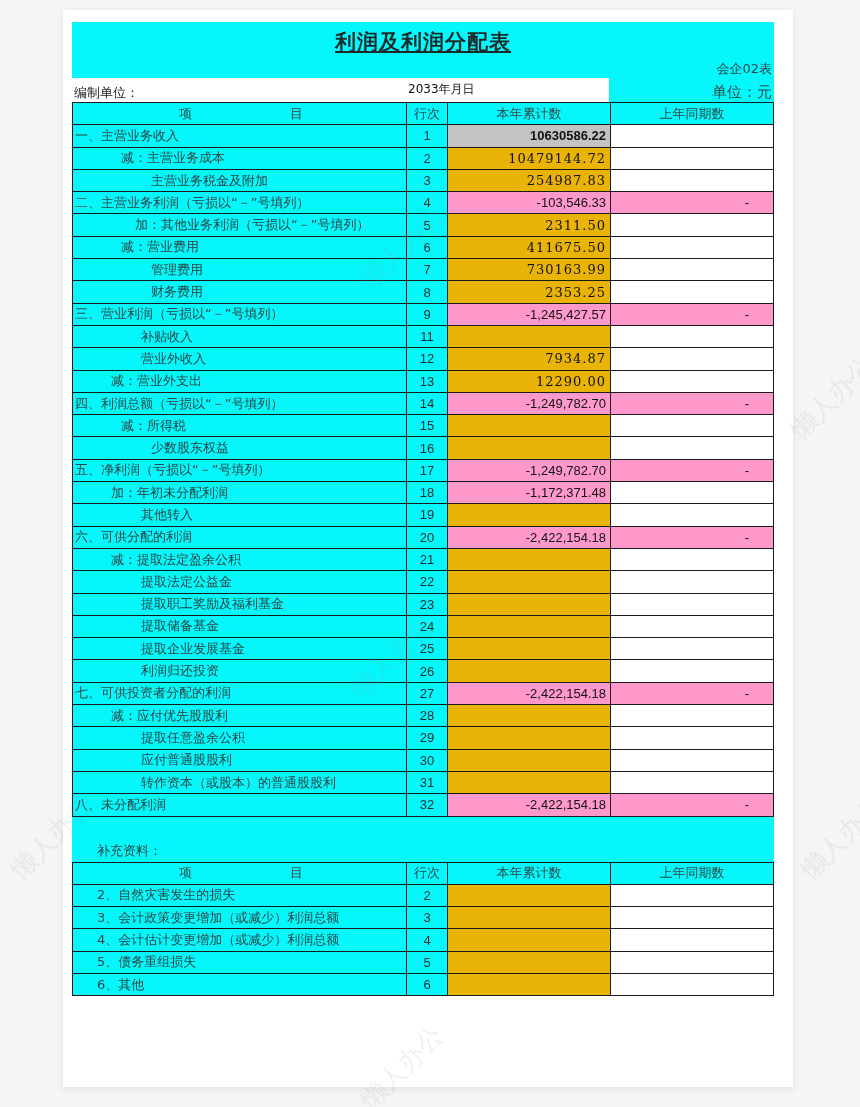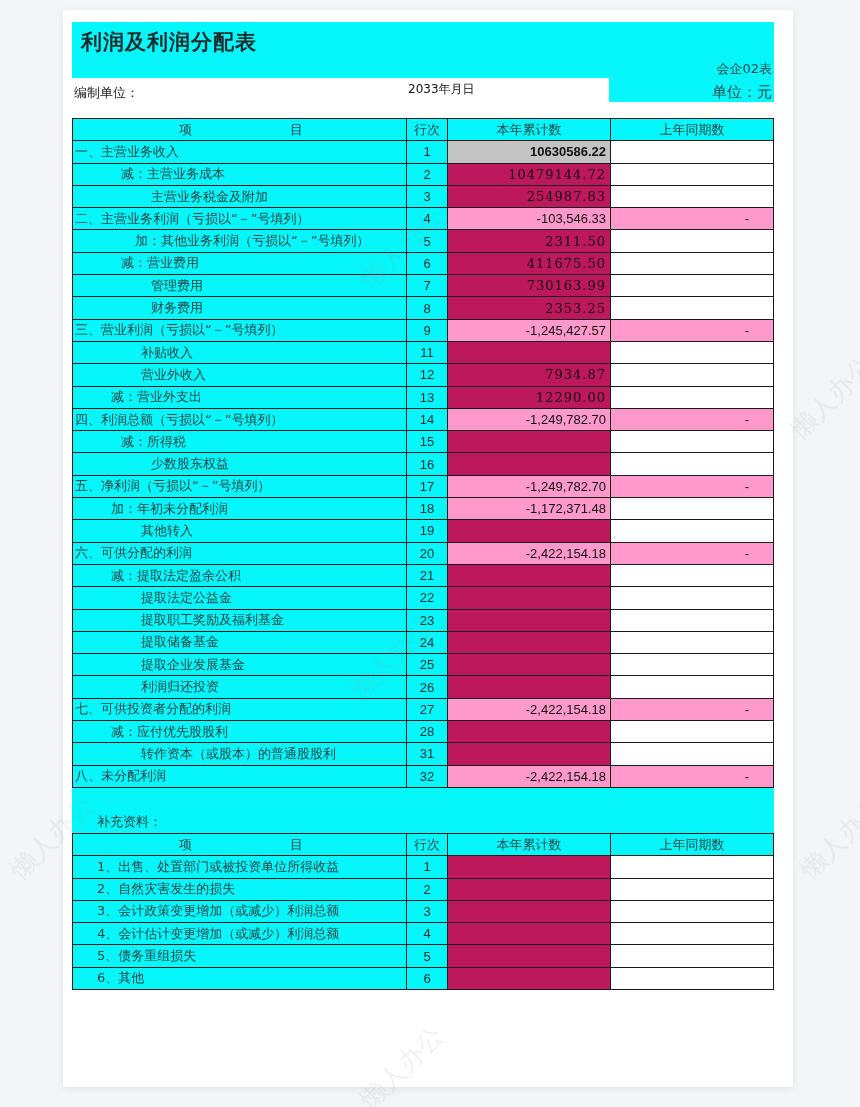"利润及利润分配表" .title { margin-left: 9px -> none; text-align: left -> center; text-decoration: none -> underline }
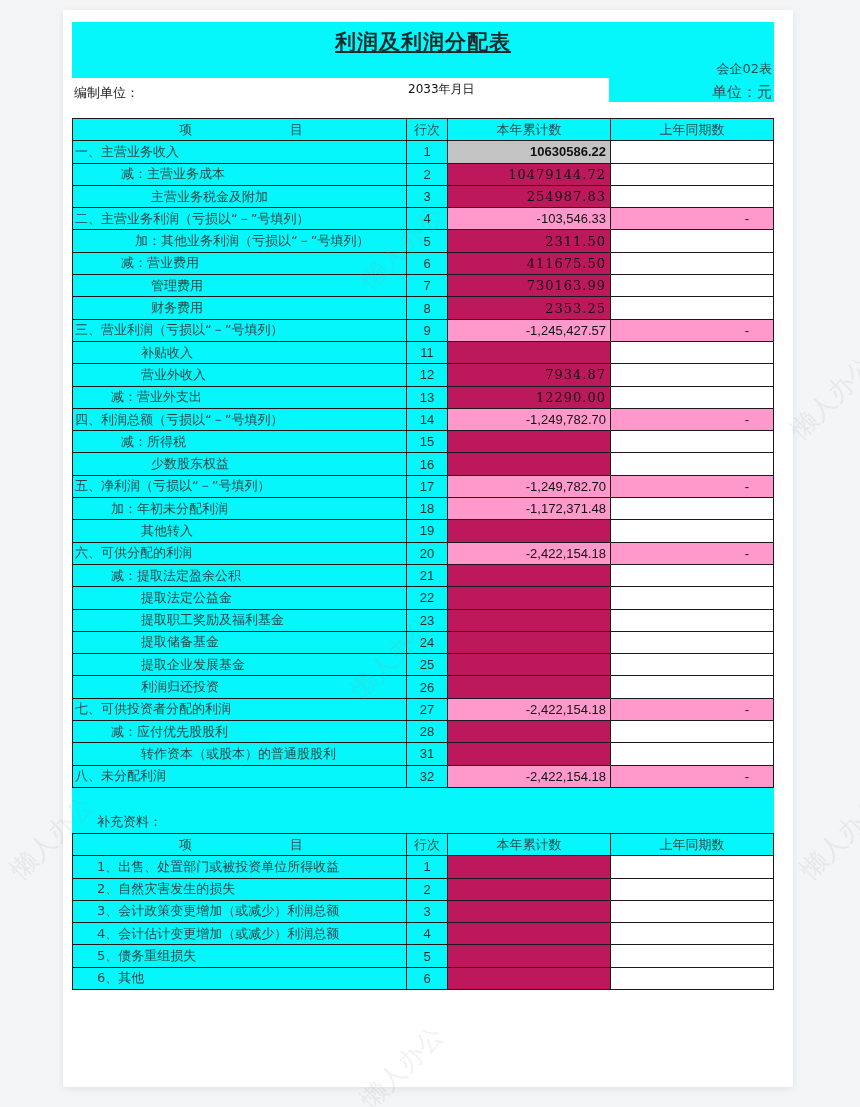"编制单位：" .meta-row { height: 40px -> 24px }
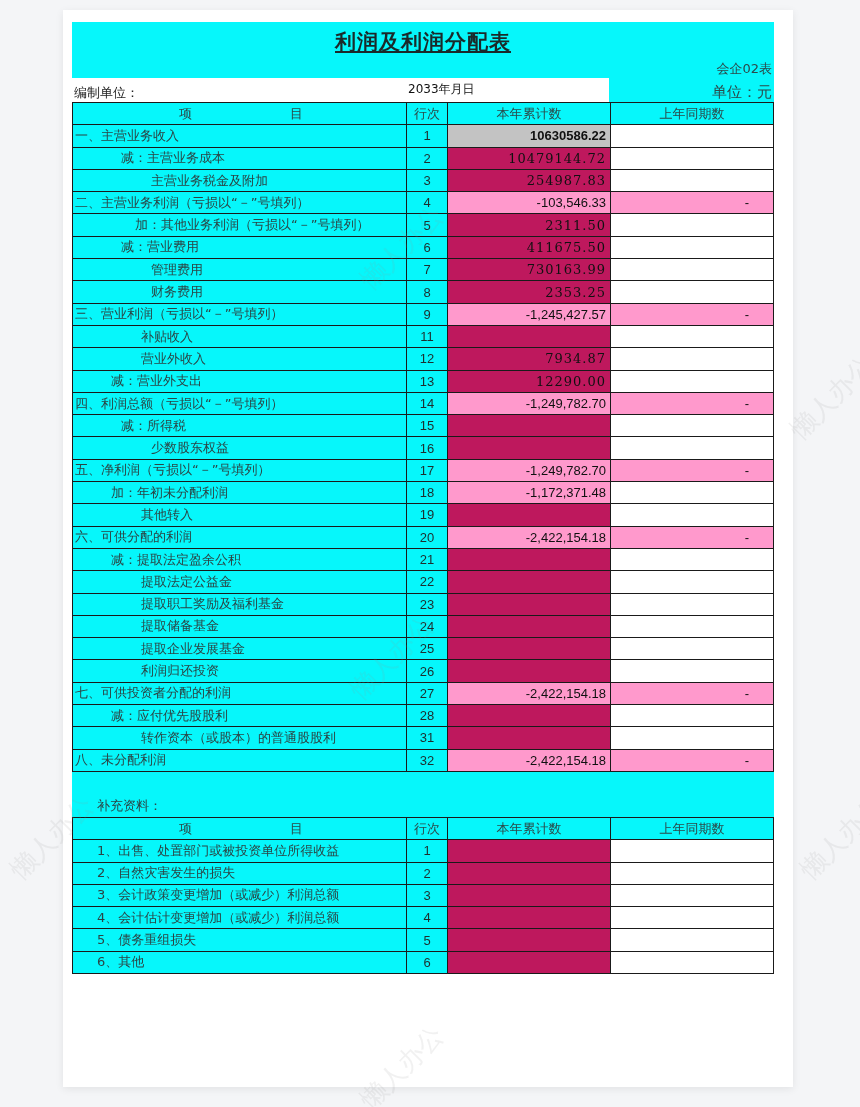"10479144.72" .c-cur { background: #be185d -> #eab308 }
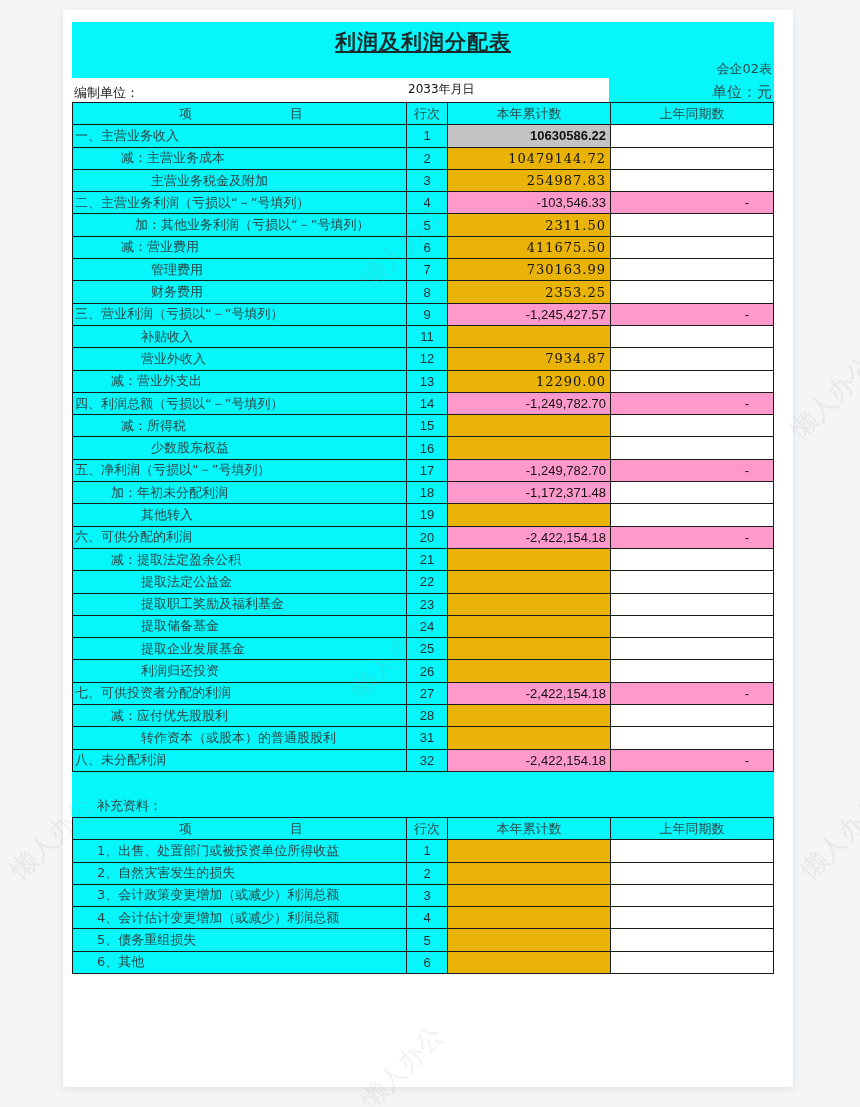"提取任意盈余公积" tr { html: none -> <tr> <td>提取任意盈余公积</td> <td>29</td> <td></td> <td></td> </tr> }
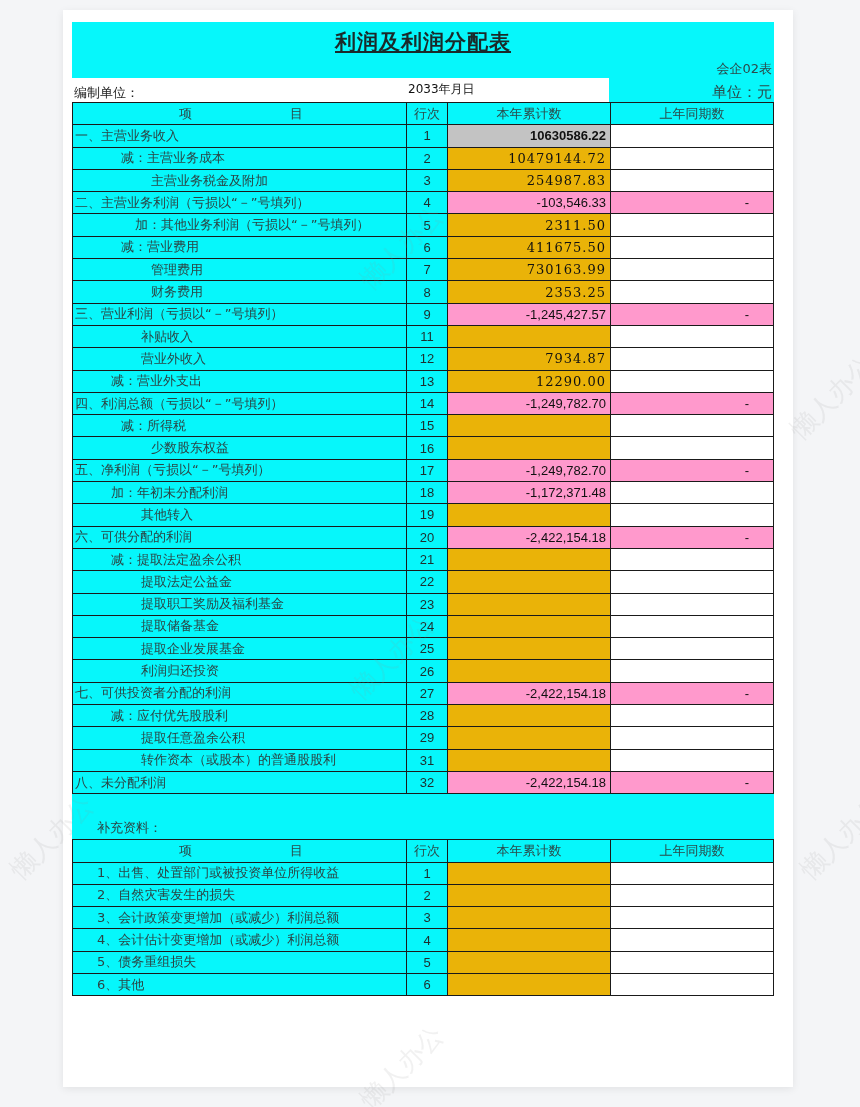"应付普通股股利" tr { html: none -> <tr> <td>应付普通股股利</td> <td>30</td> <td></td> <td></td> </tr> }
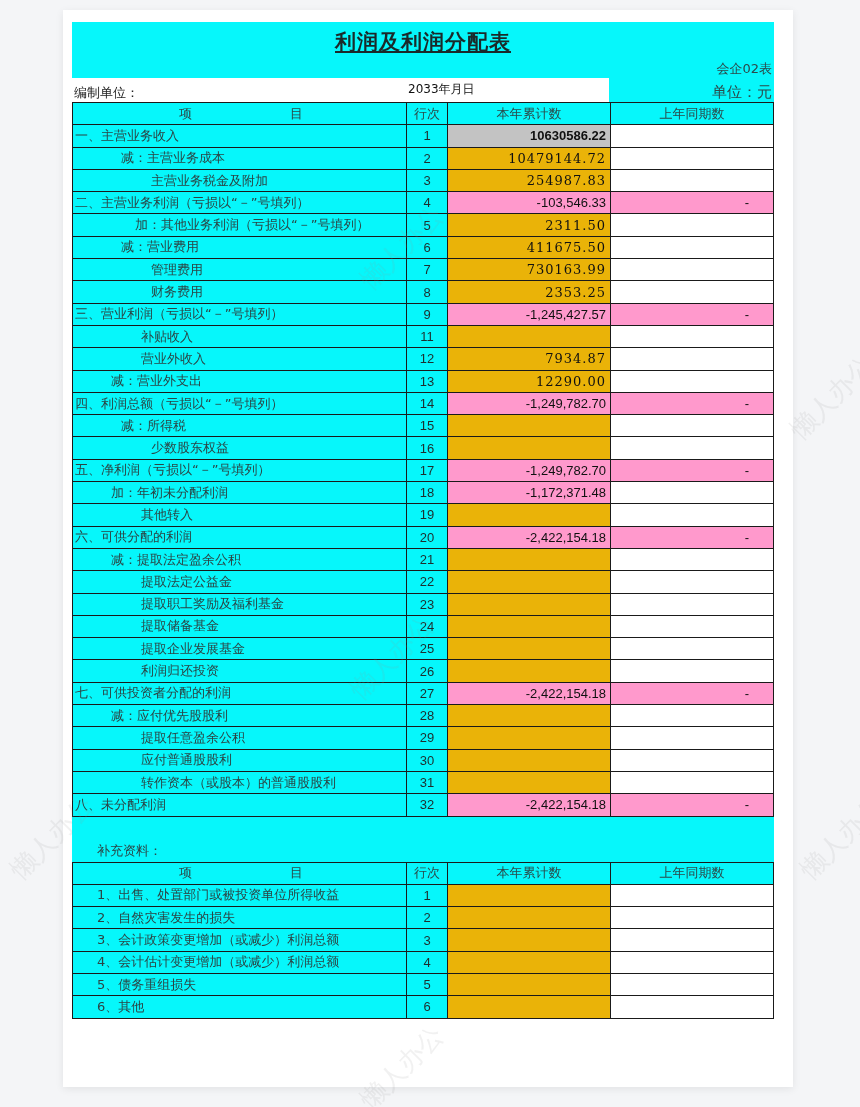"1、出售、处置部门或被投资单位所得收益" tr { html: <tr> <td>1、出售、处置部门或被投资单位所得收益</td> <td>1</td> <td></td> <td></td> </tr> -> none }
